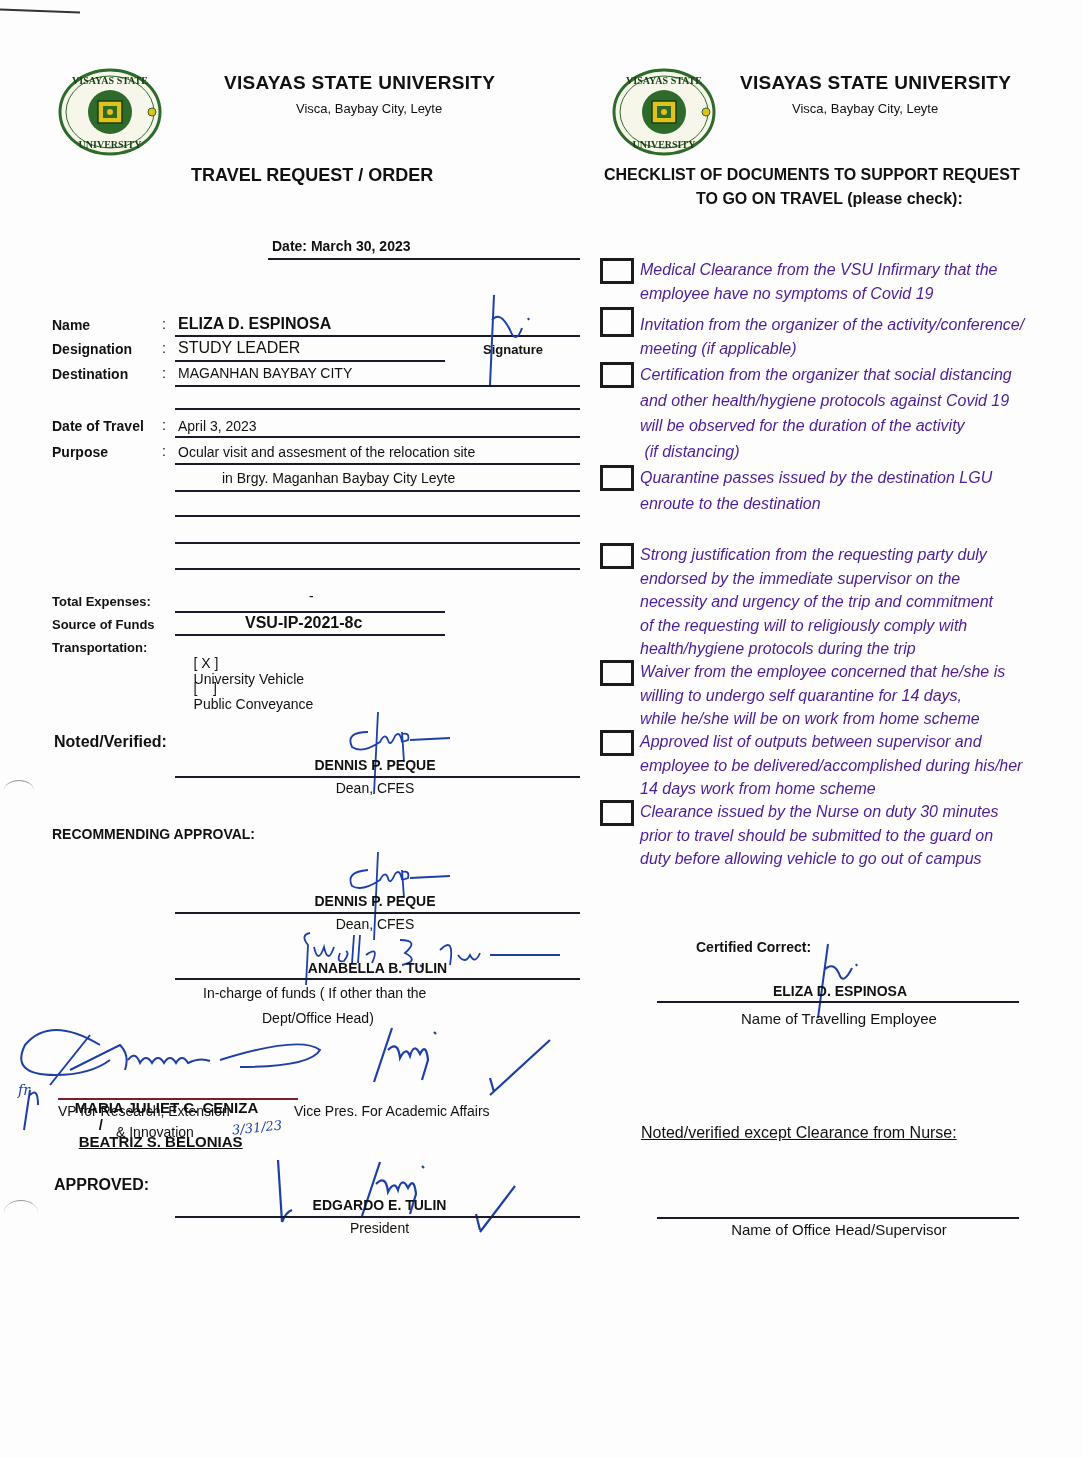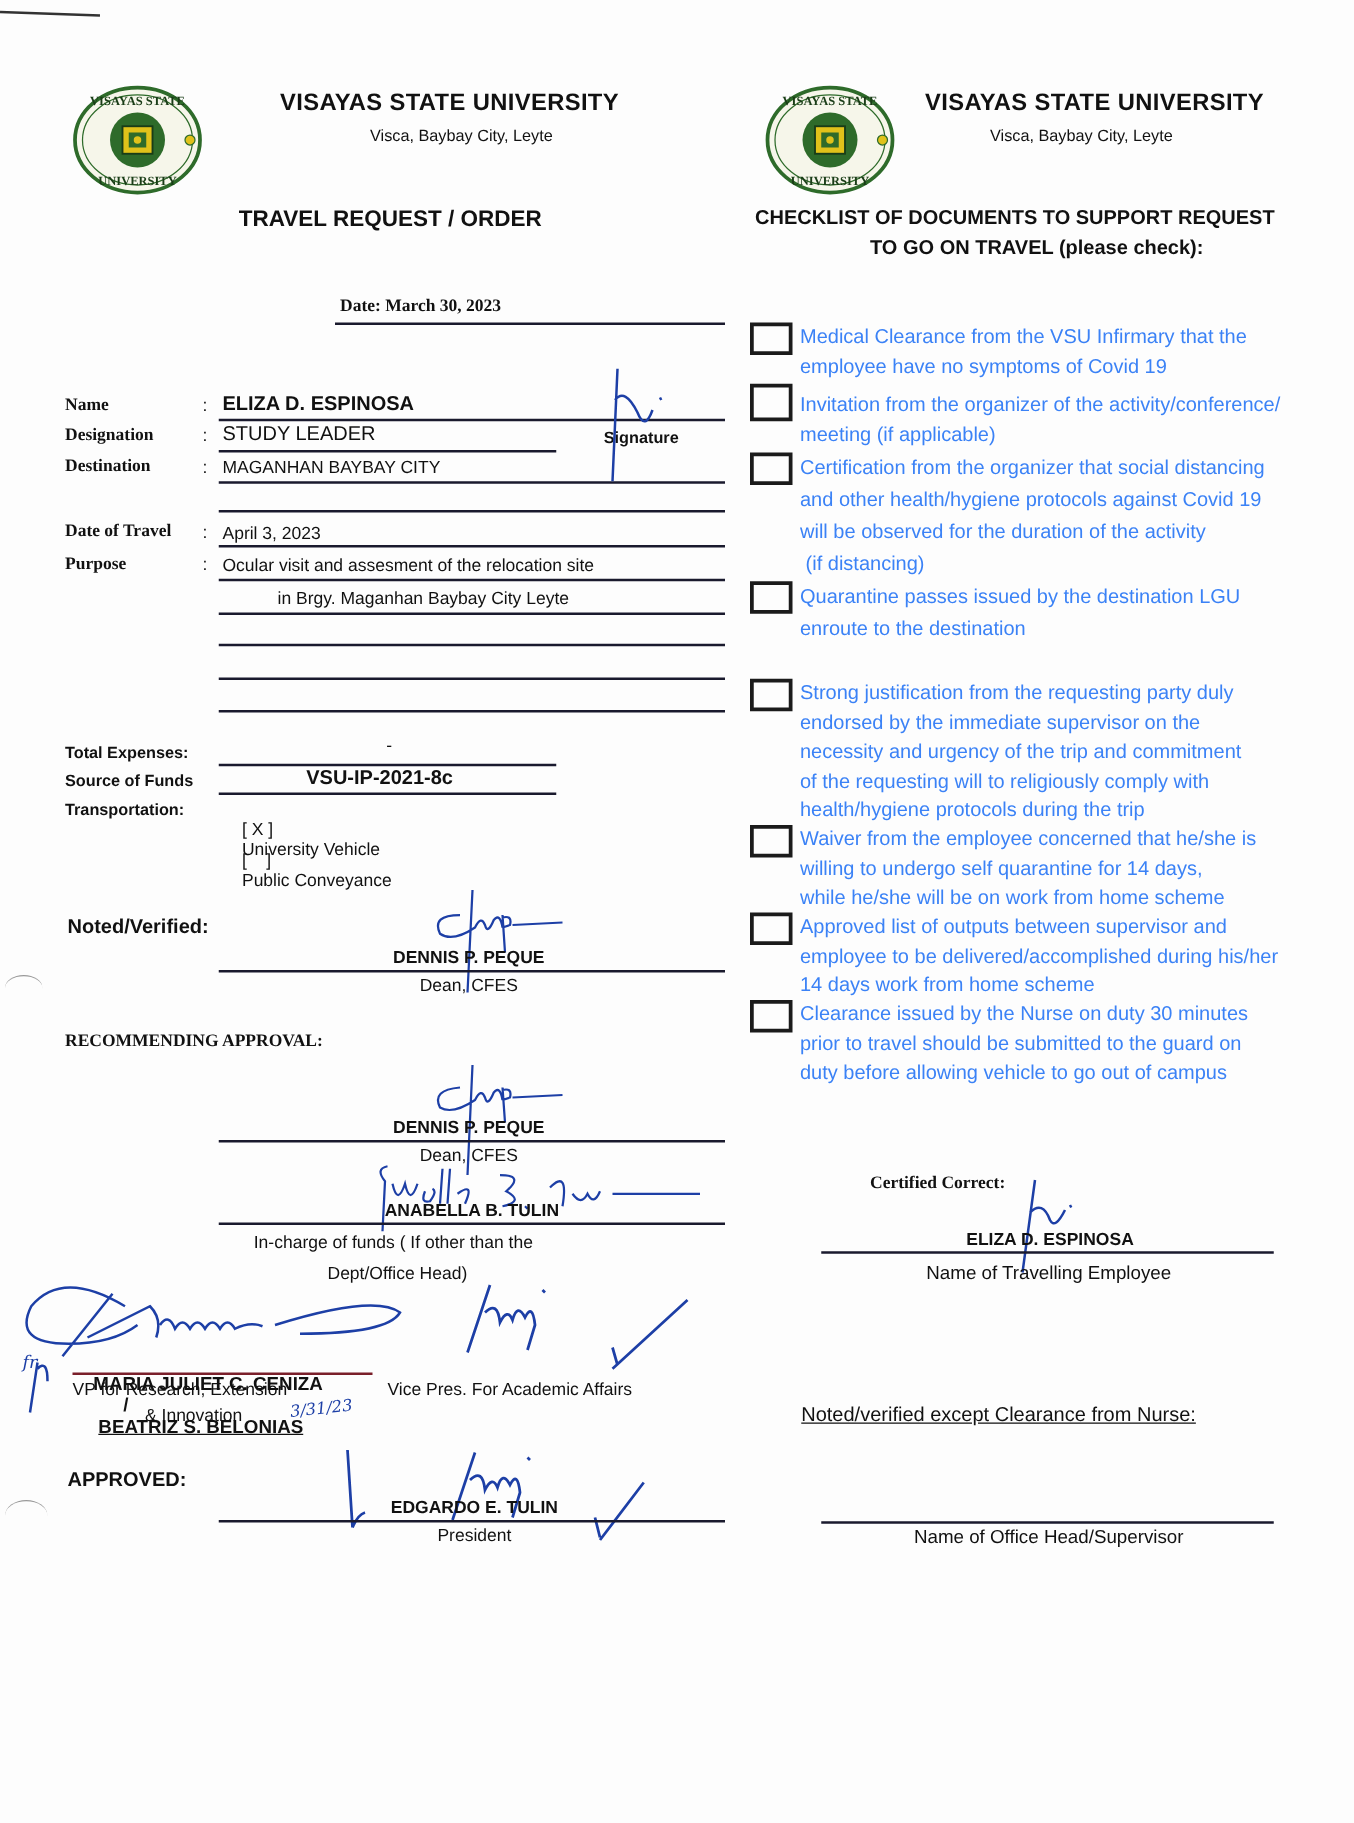"Date: March 30, 2023" .lbl { font-family: Liberation Serif, serif -> none }
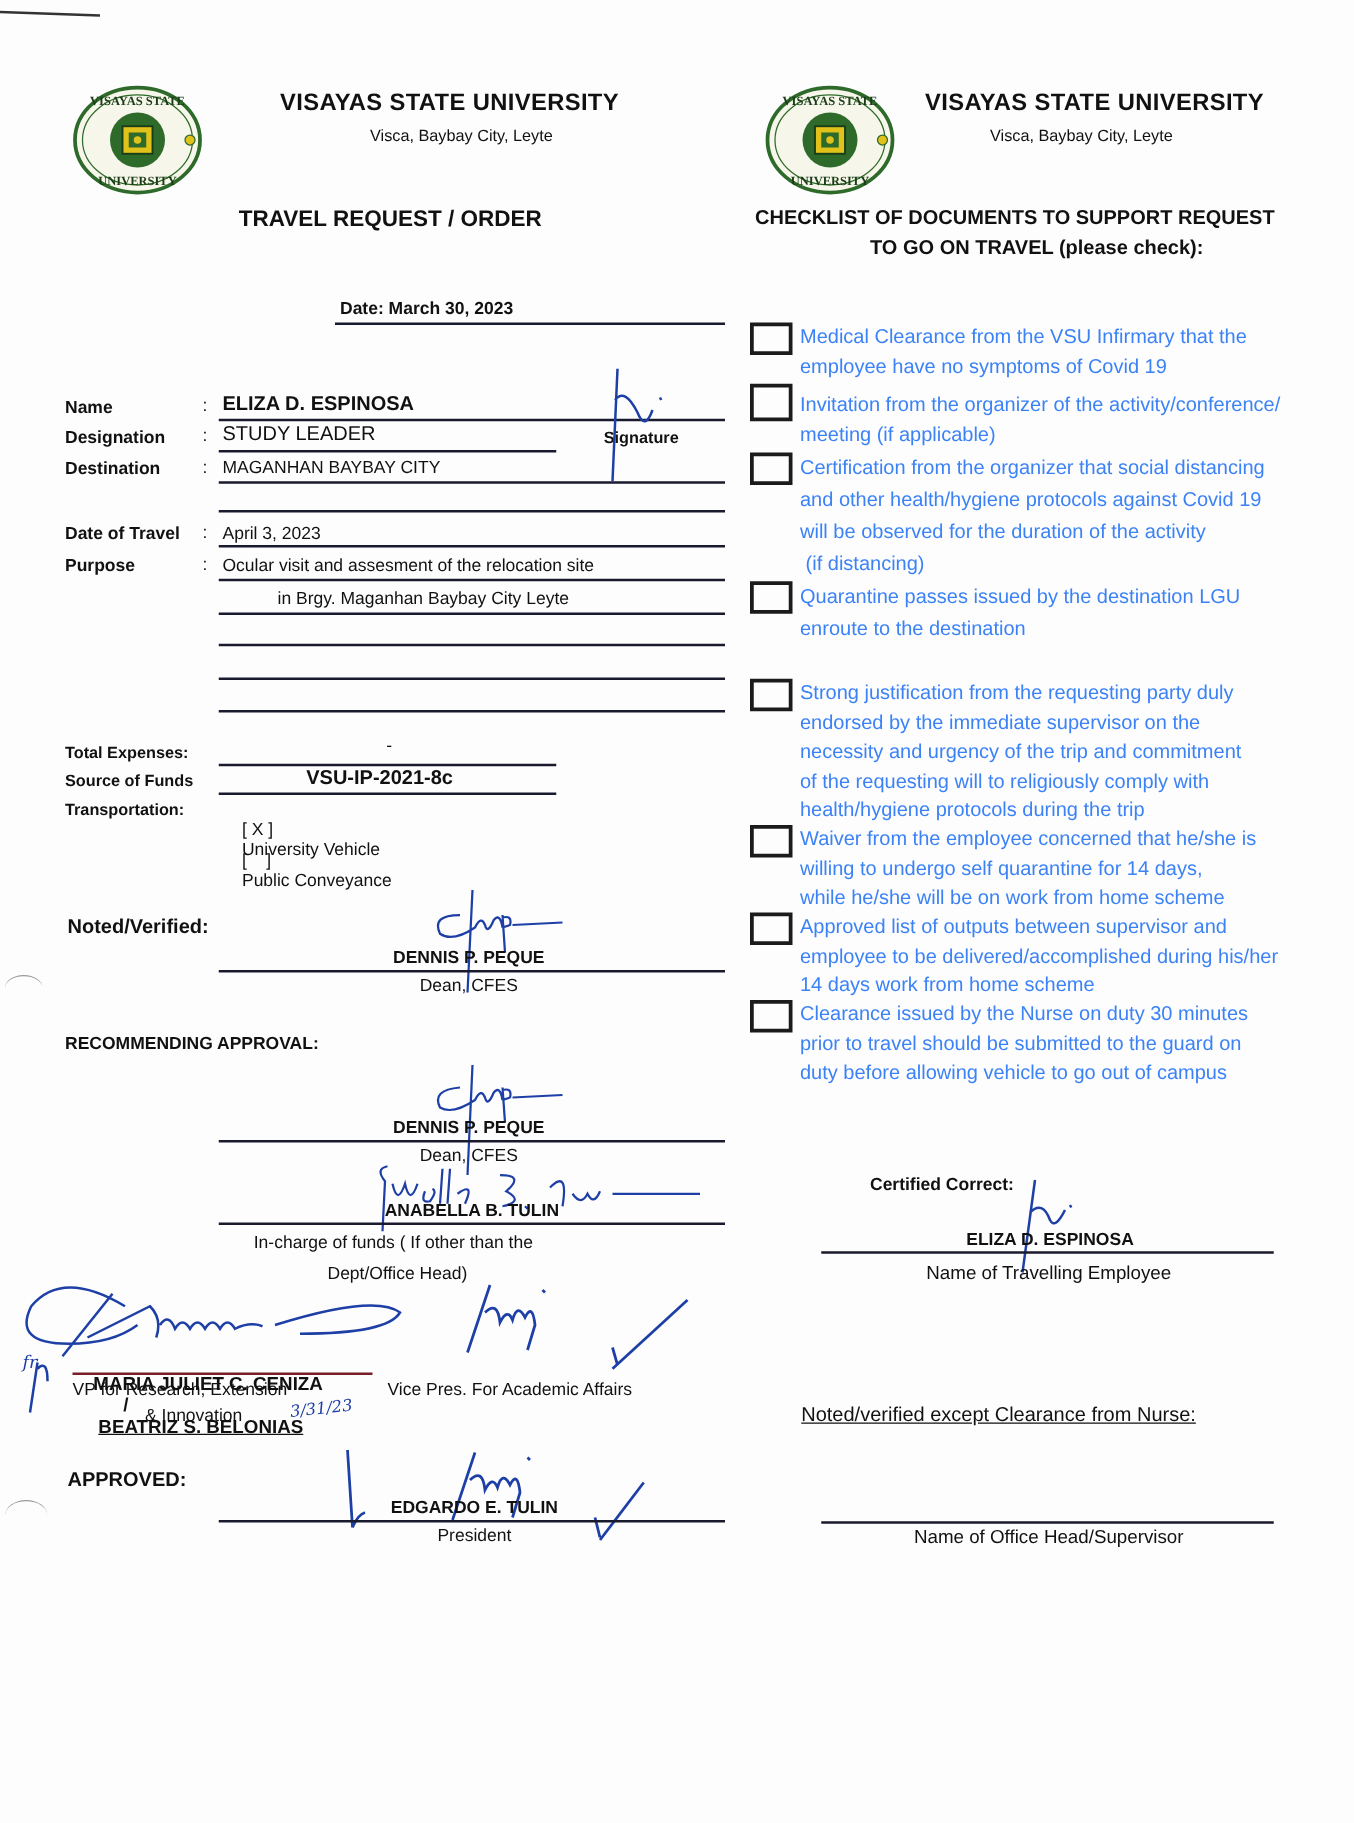"Medical Clearance from the VSU" .ctext { color: #3b82f6 -> #4c1d95; font-style: none -> italic }
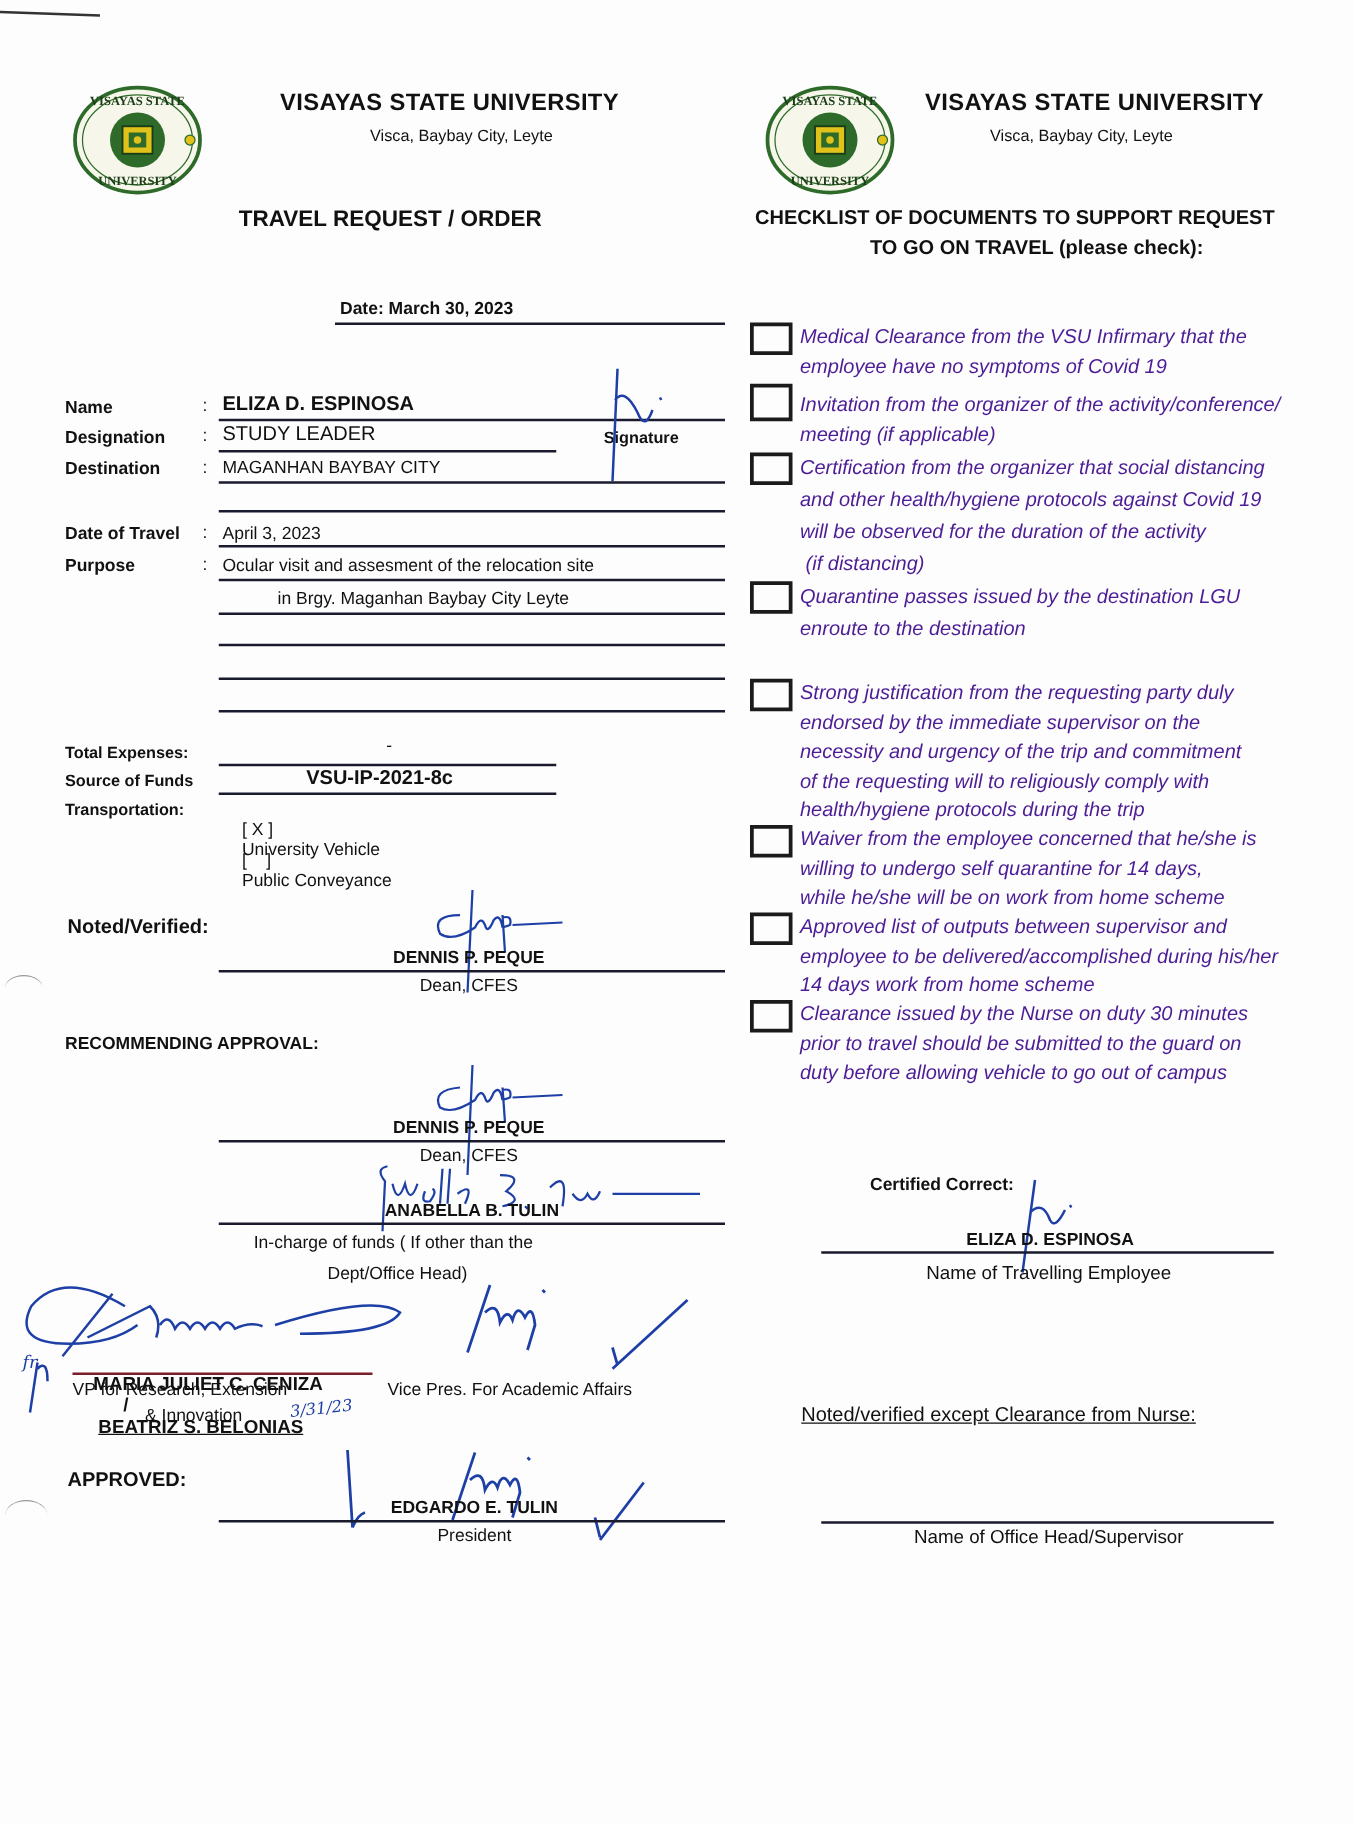"Vice Pres. For Academic Affairs" div.abs { left: 310px -> 294px }
